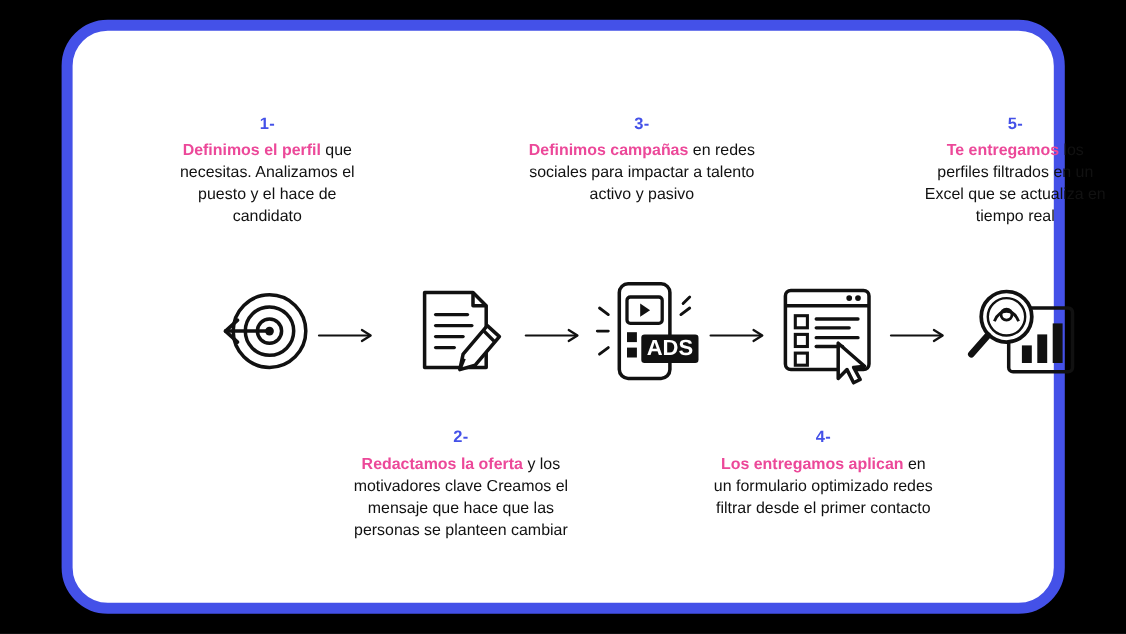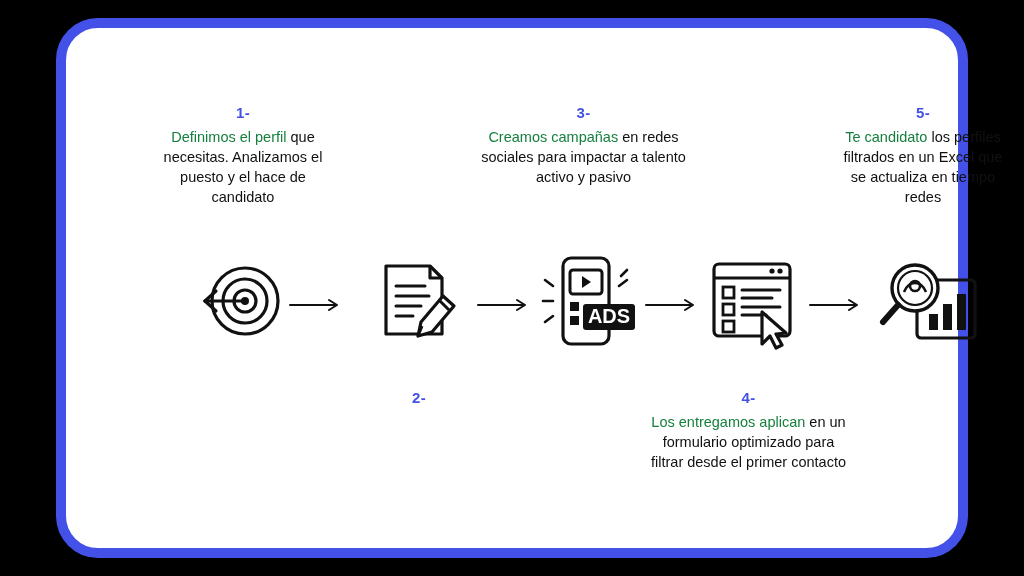"Definimos el perfil" .step-body b { color: #15803d -> #ec4899; font-weight: normal -> bold }
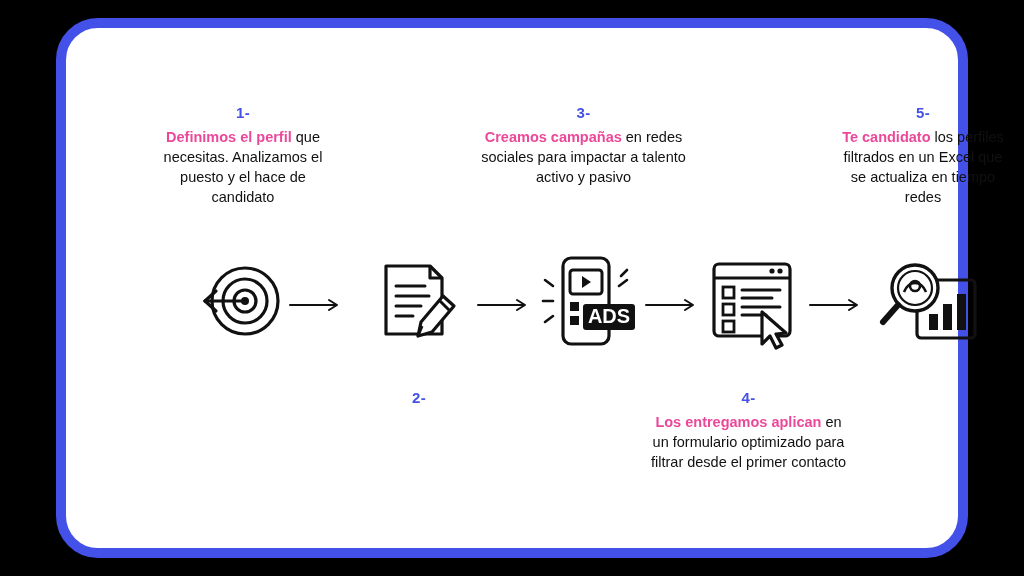"Creamos campañas" b { text: Creamos -> Definimos }
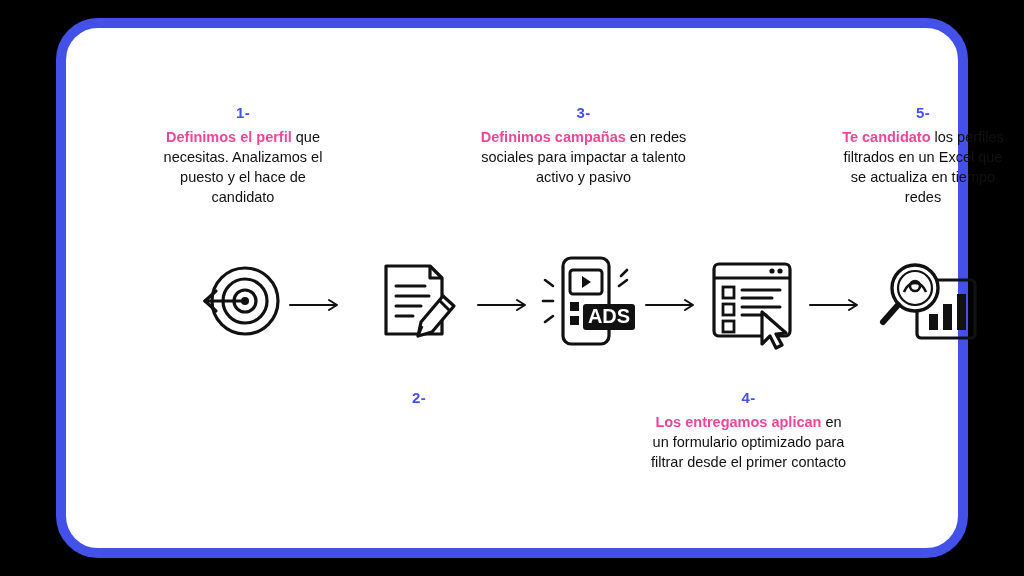"Te candidato" b { text: candidato -> entregamos }
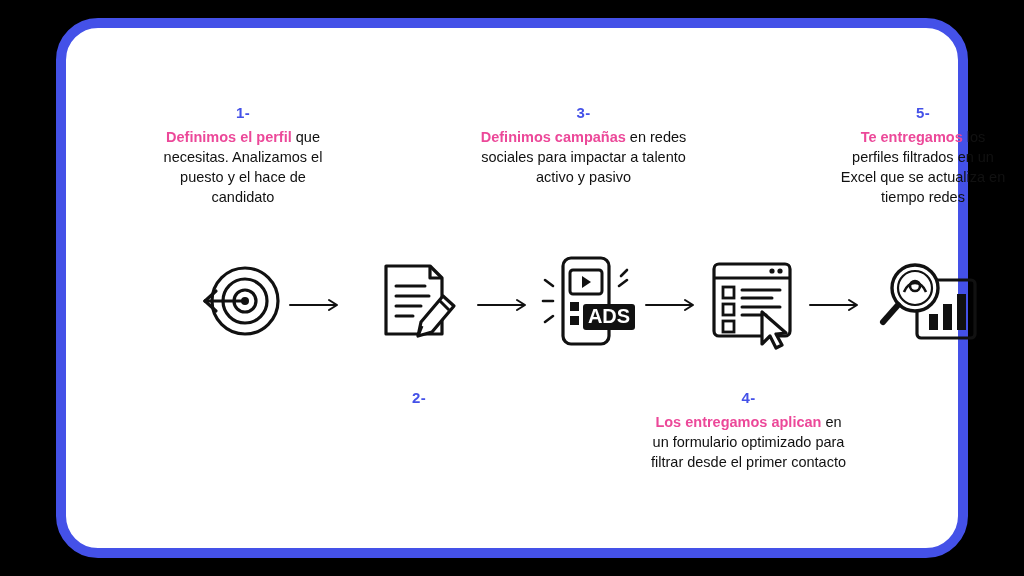"los perfiles filtrados en un" span { text: redes -> real }
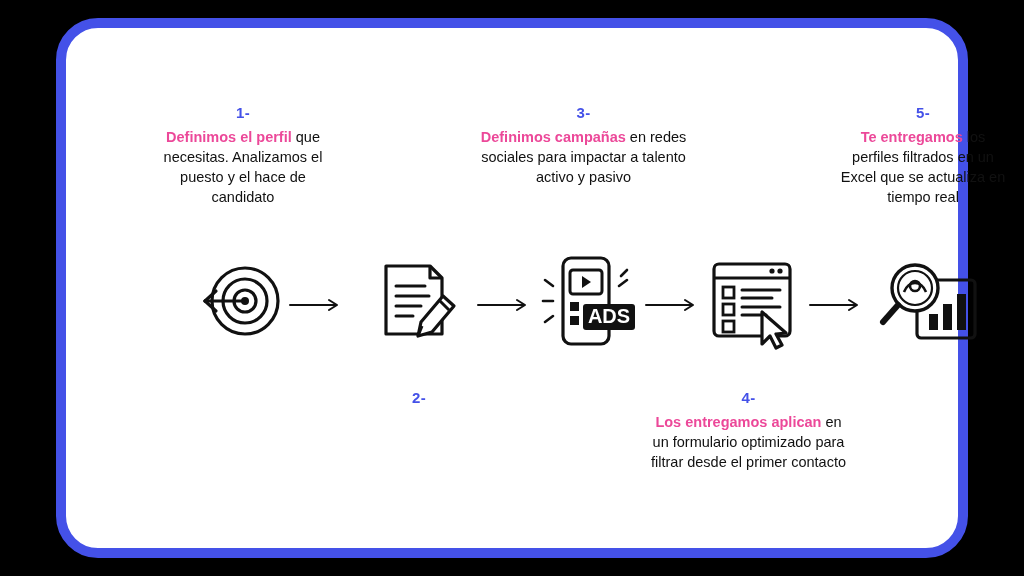"Redactamos la oferta y los" span.step-body { html: none -> <span><b>Redactamos la oferta</b><span> y los motivadores clave Creamos el mensaje que hace que las personas se planteen cambiar</span></span> }
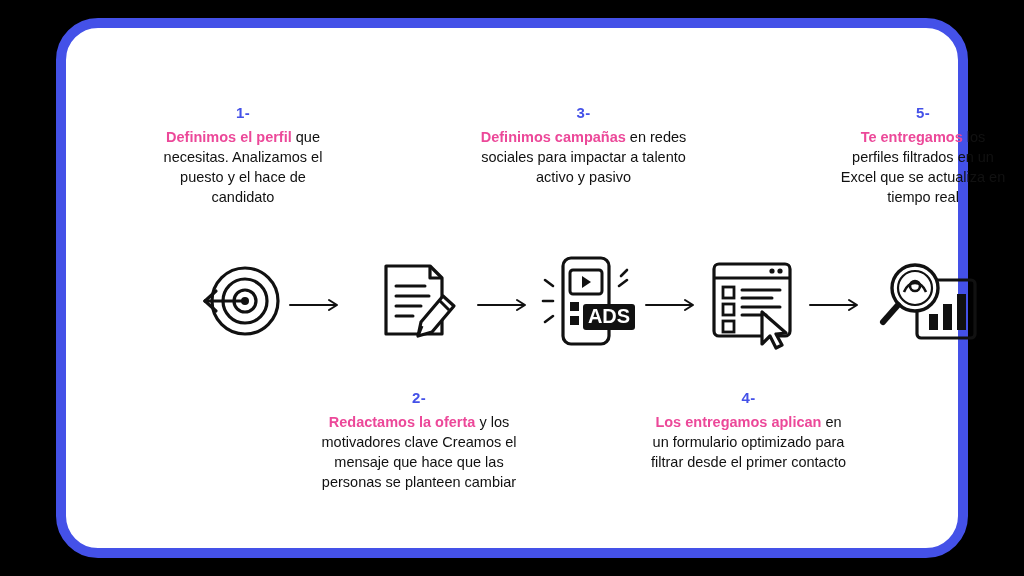"en un formulario optimizado para" span { text: para -> redes }
